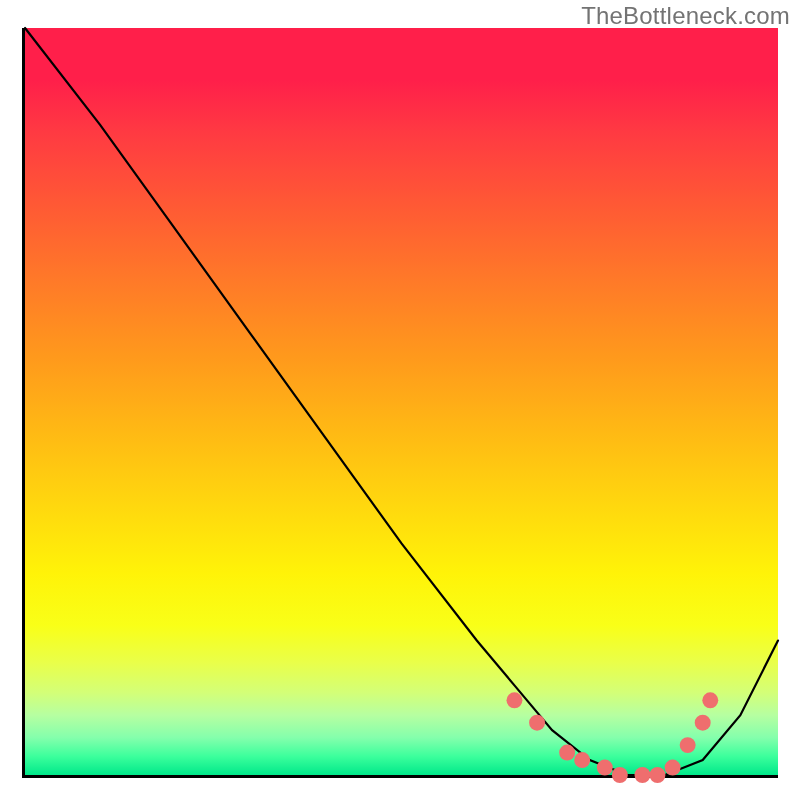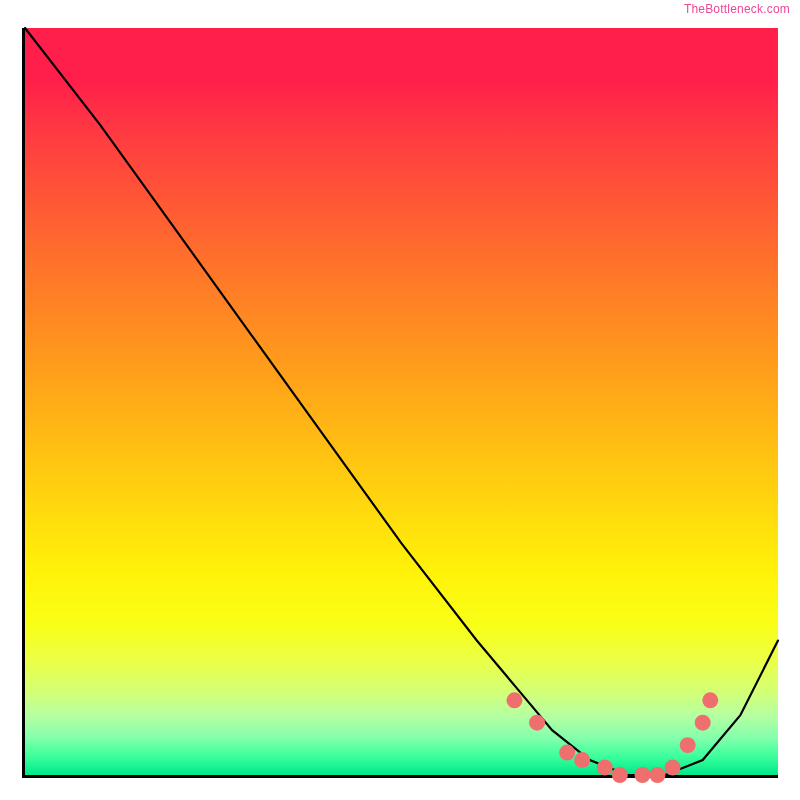"TheBottleneck.com" .attribution { color: #ec4899 -> #737373; font-size: 12px -> 24px }
